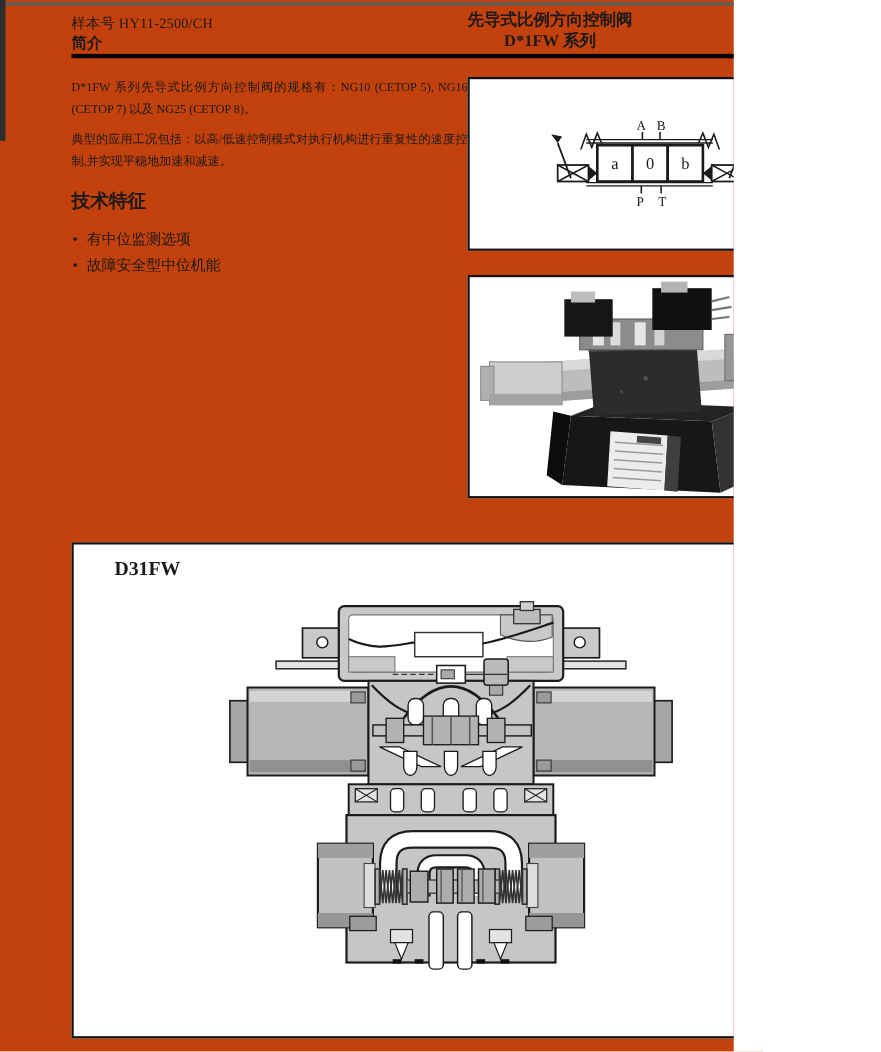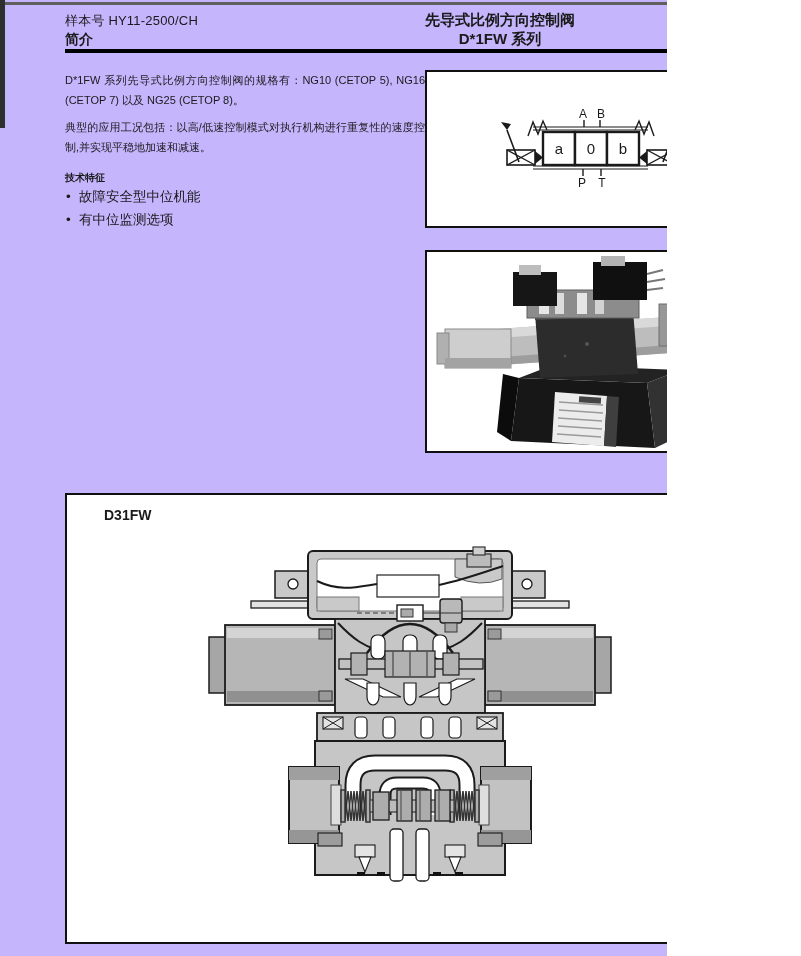"样本号 HY11-2500/CH" .page { background: #c4b5fd -> #c2410c; font-family: Liberation Sans, sans-serif -> Liberation Serif, serif }
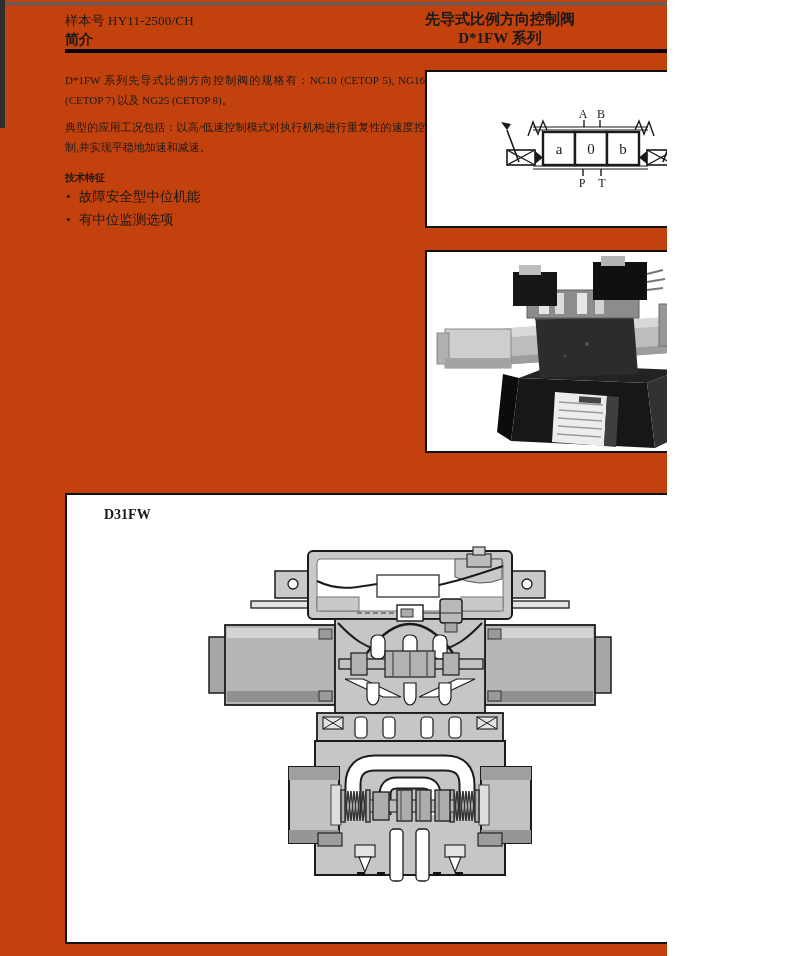"技术特征" .features-heading { font-size: 10px -> 17px; margin: 14px 0 0 0 -> 14px 0 12px 0 }
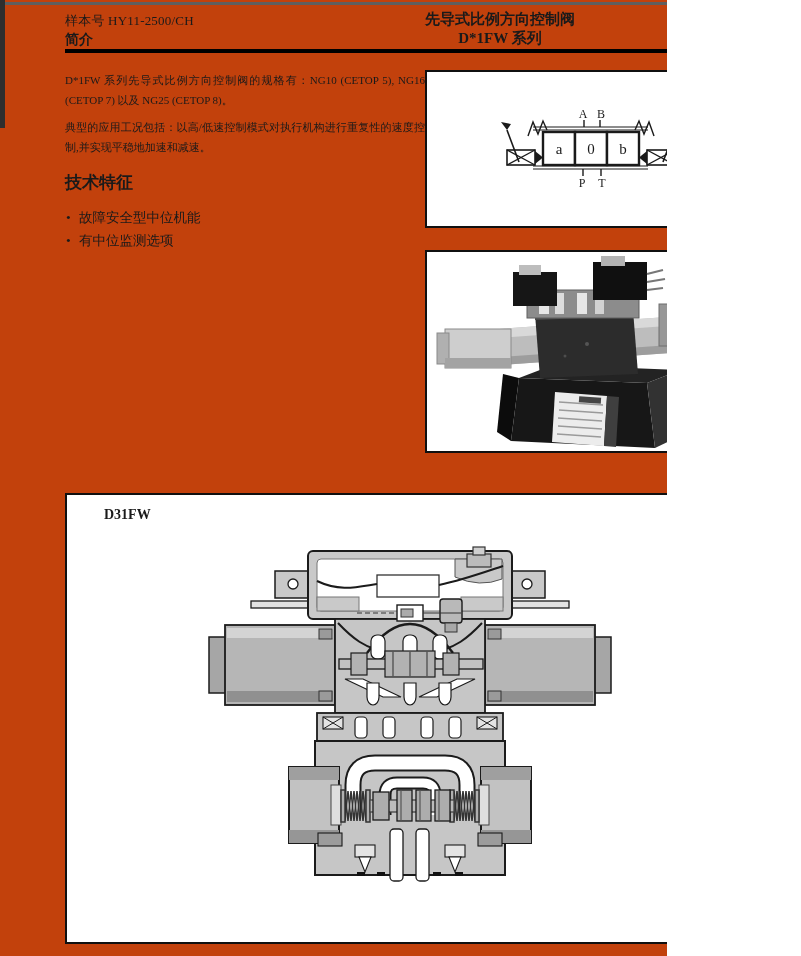"故障安全型中位机能" div.feature-item { order: before "有中位监测选项" -> after "有中位监测选项" }
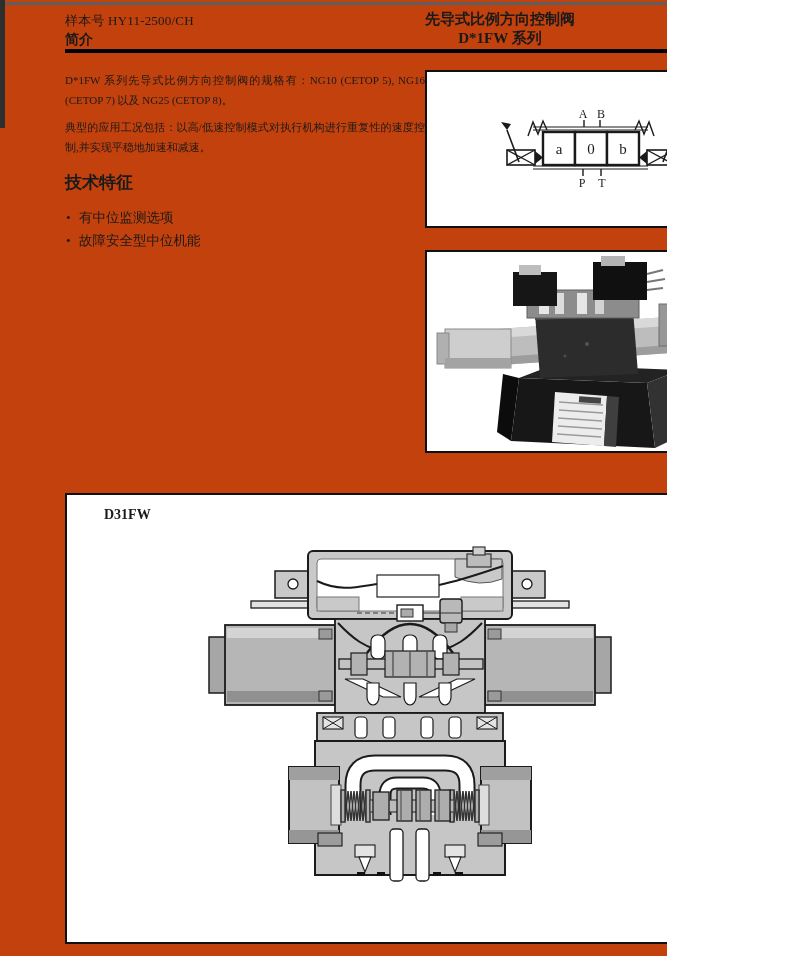"D31FW" .drawing-label { font-size: 14px -> 18px }
